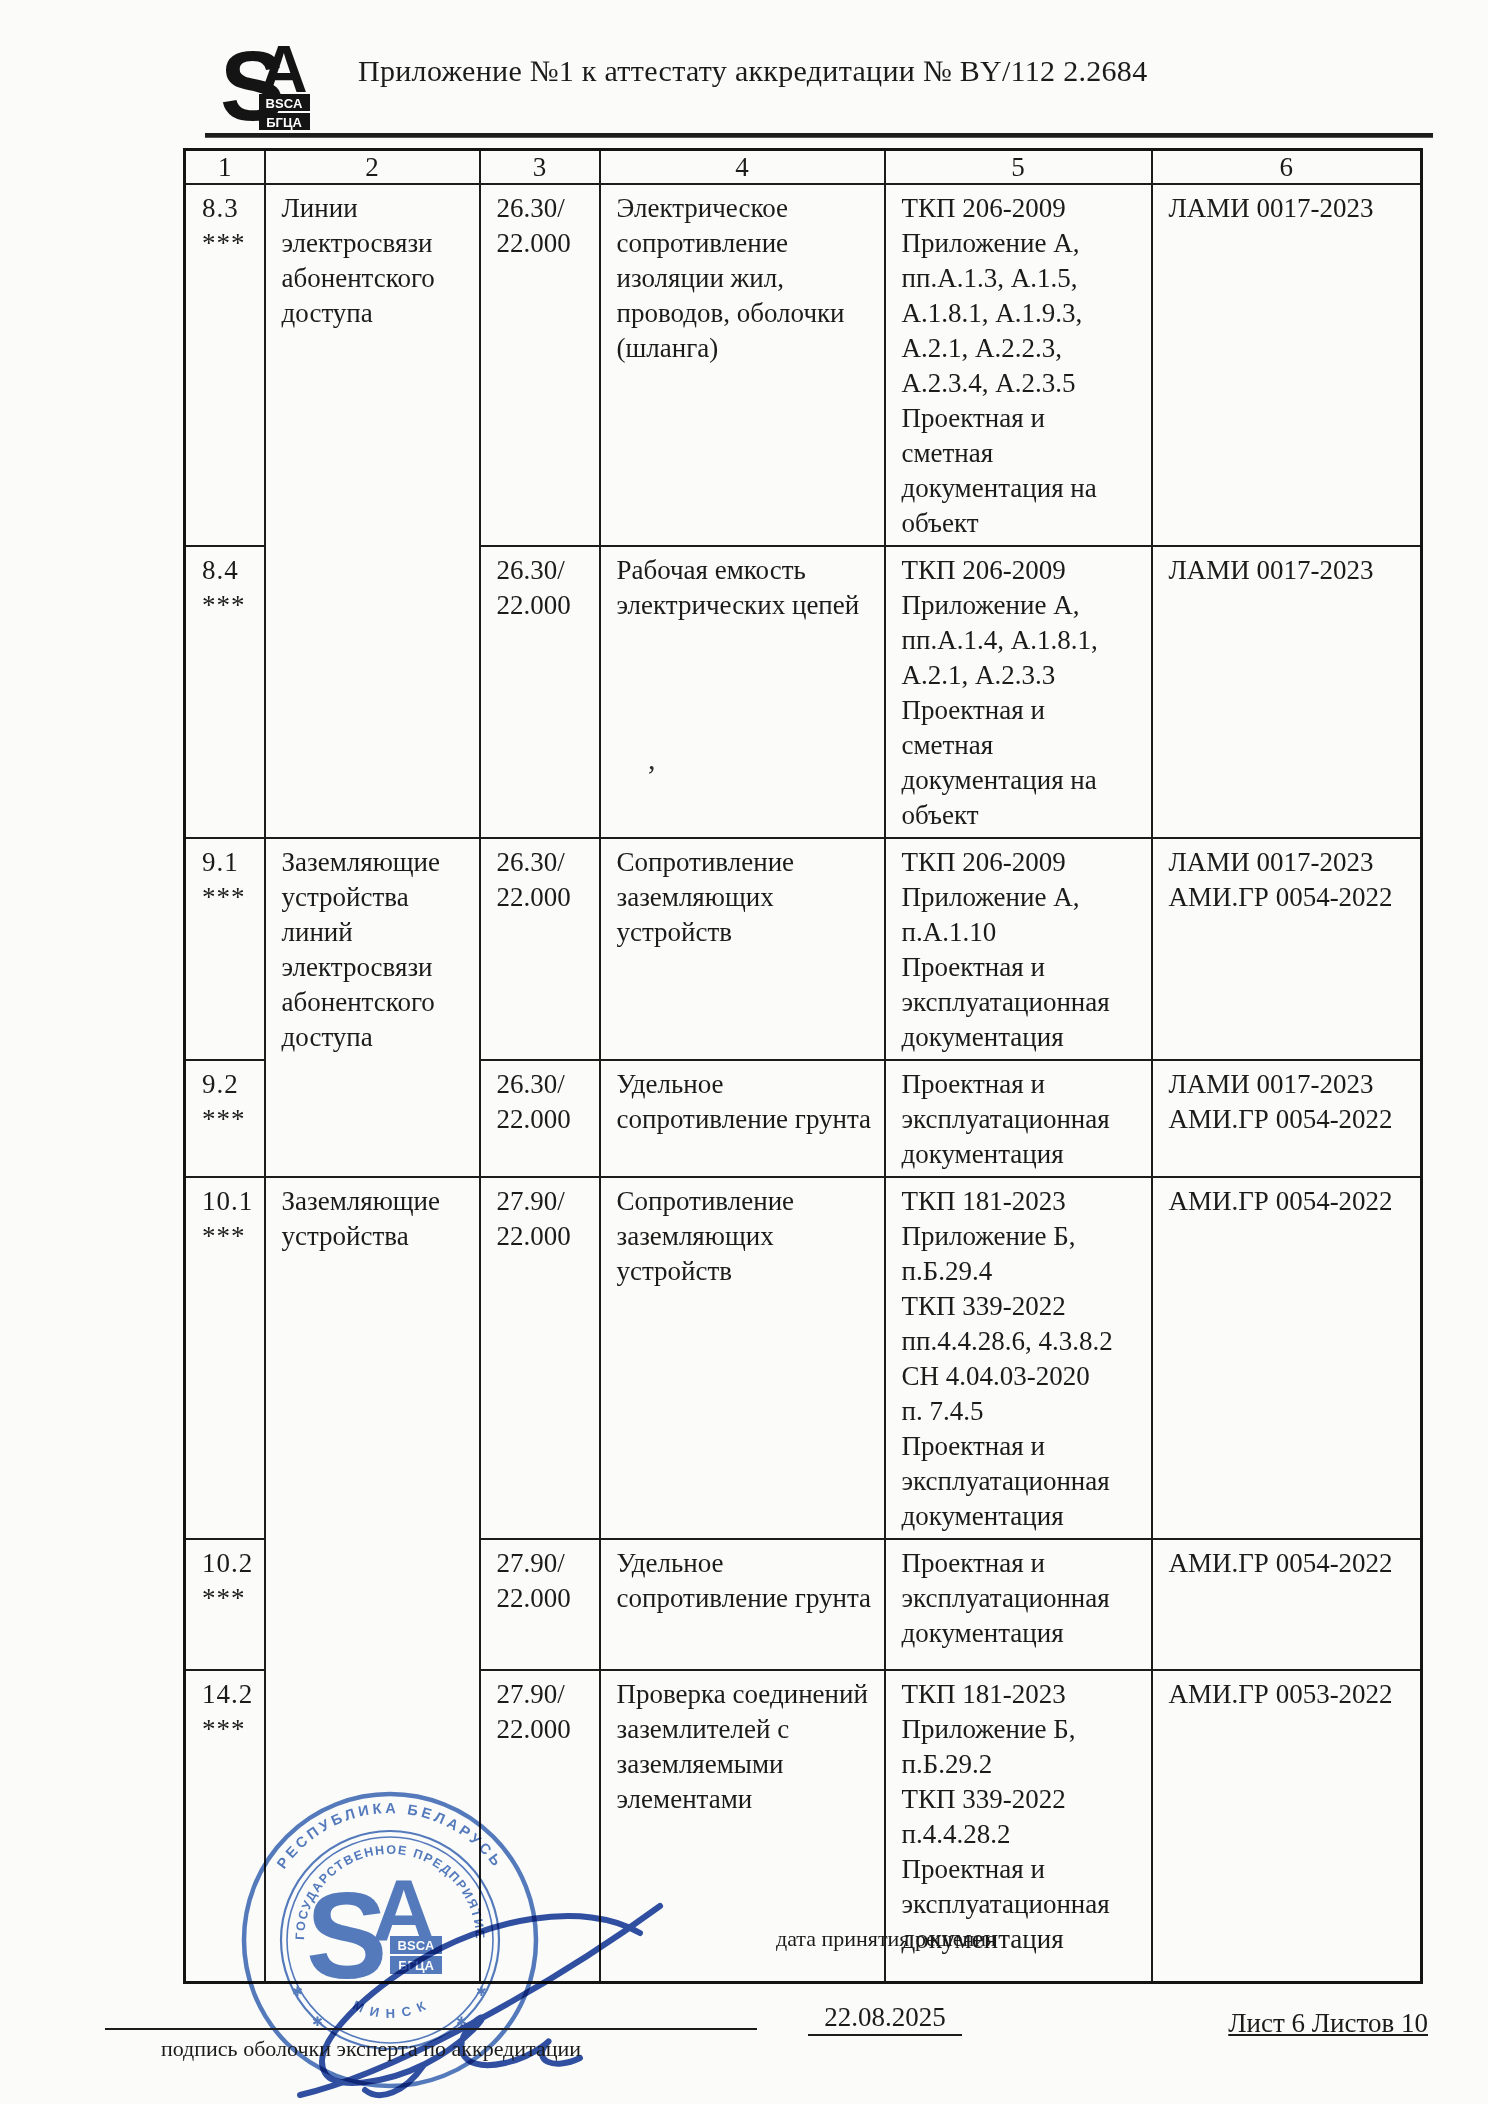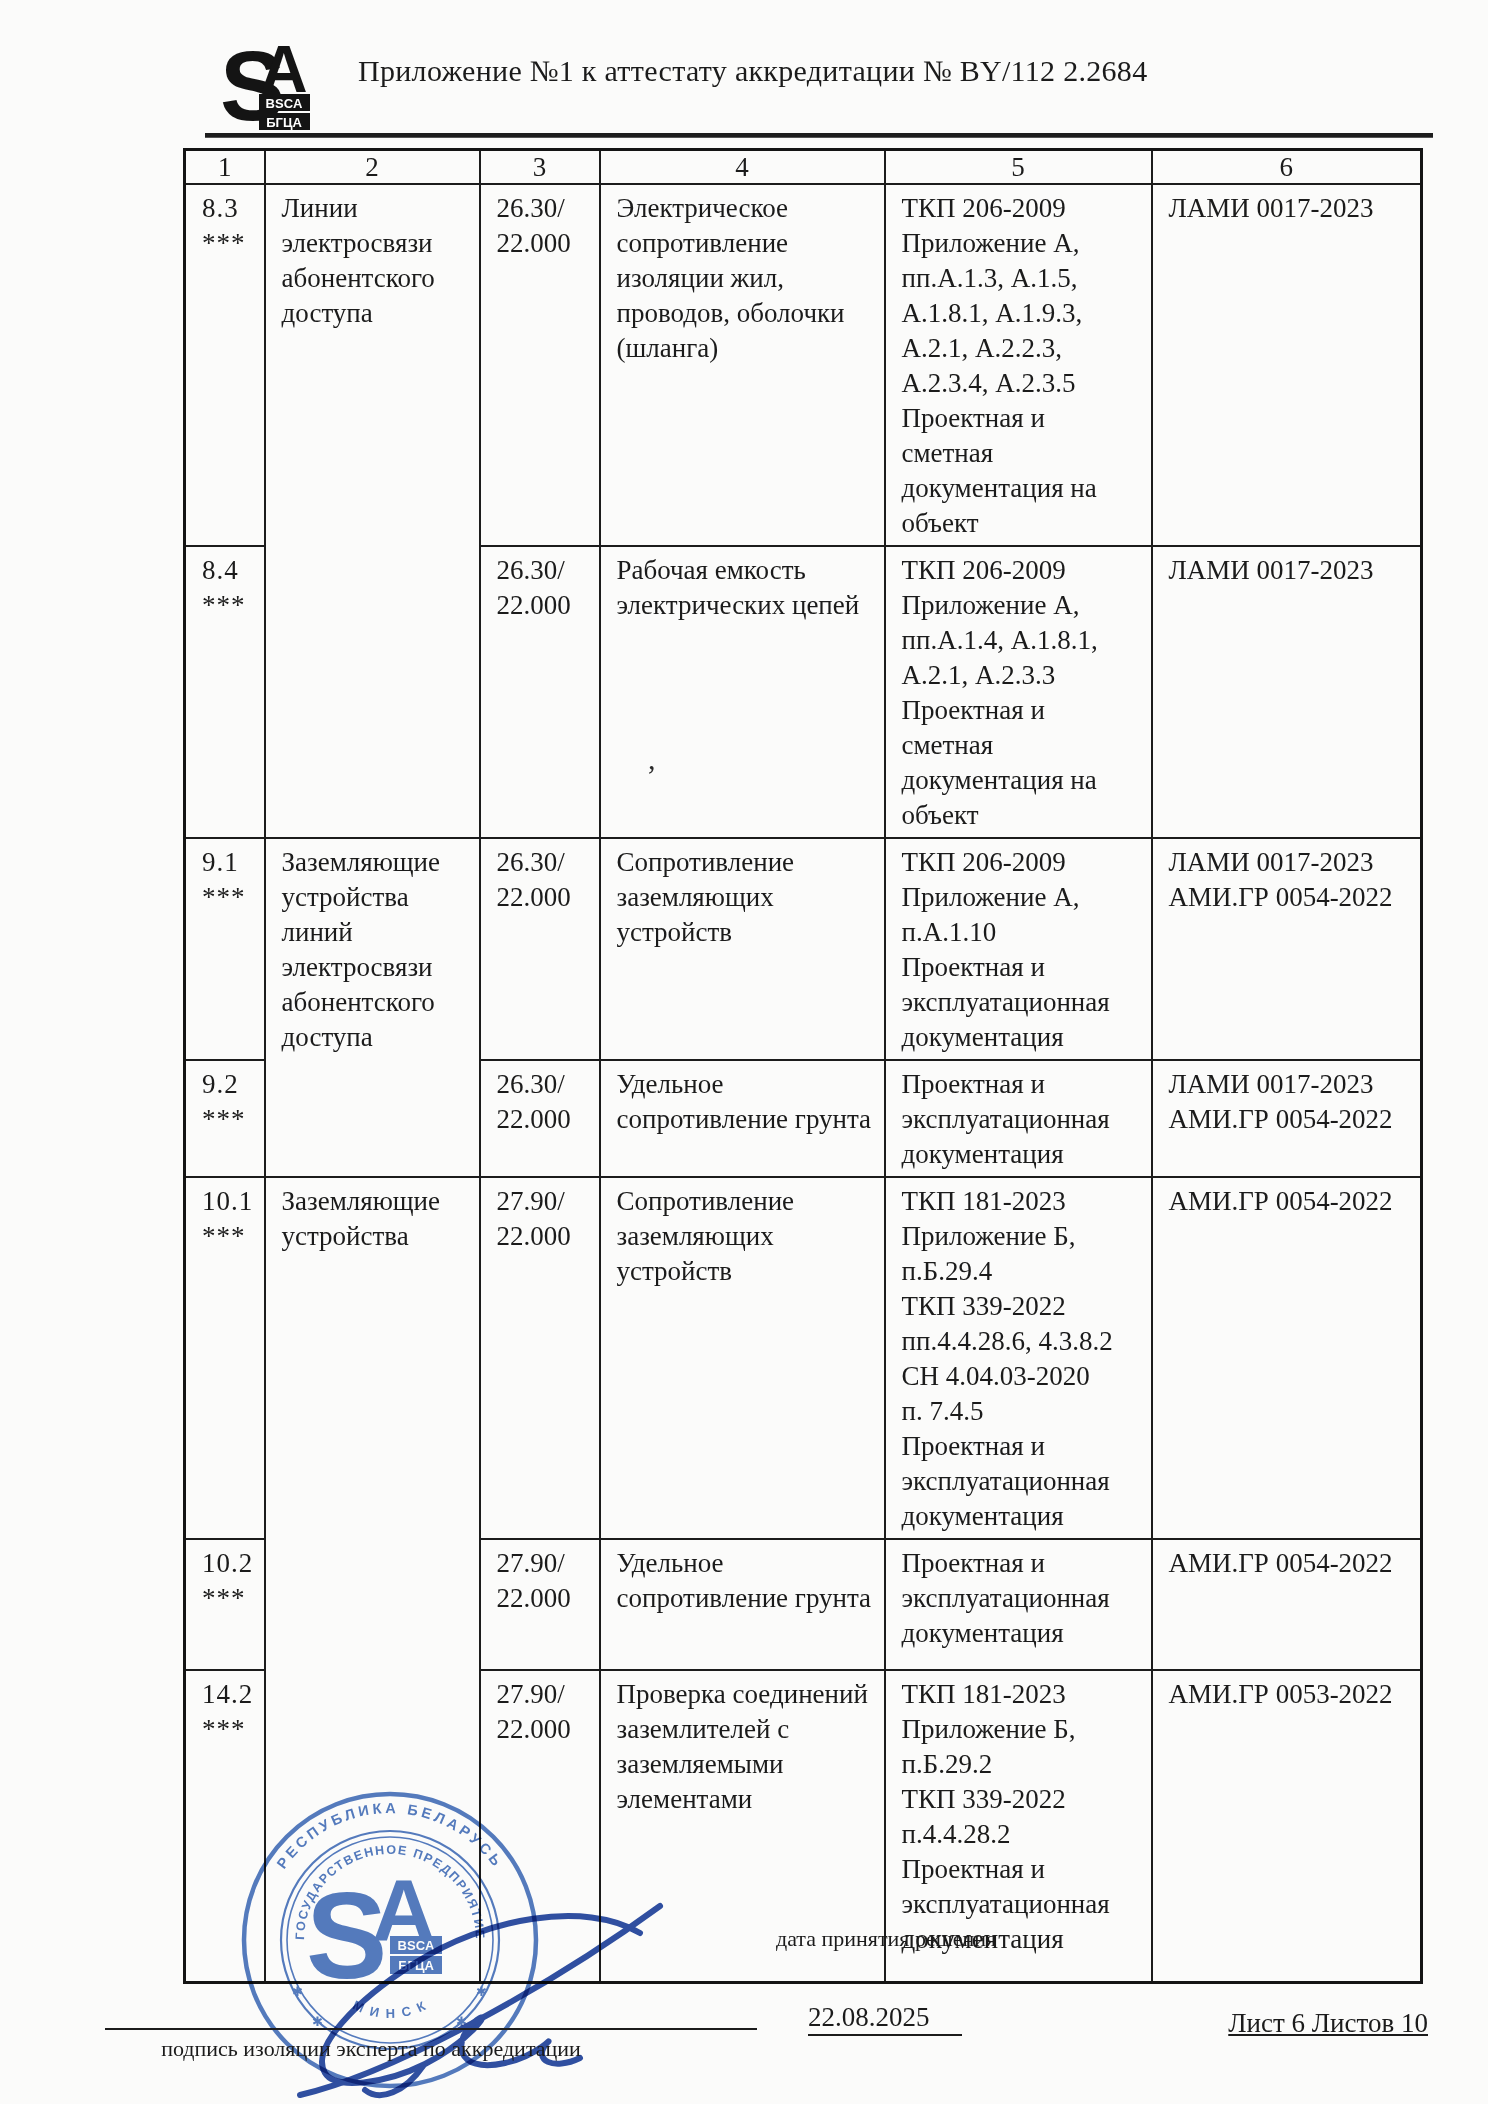"22.08.2025" .date-val { text-align: left -> center }
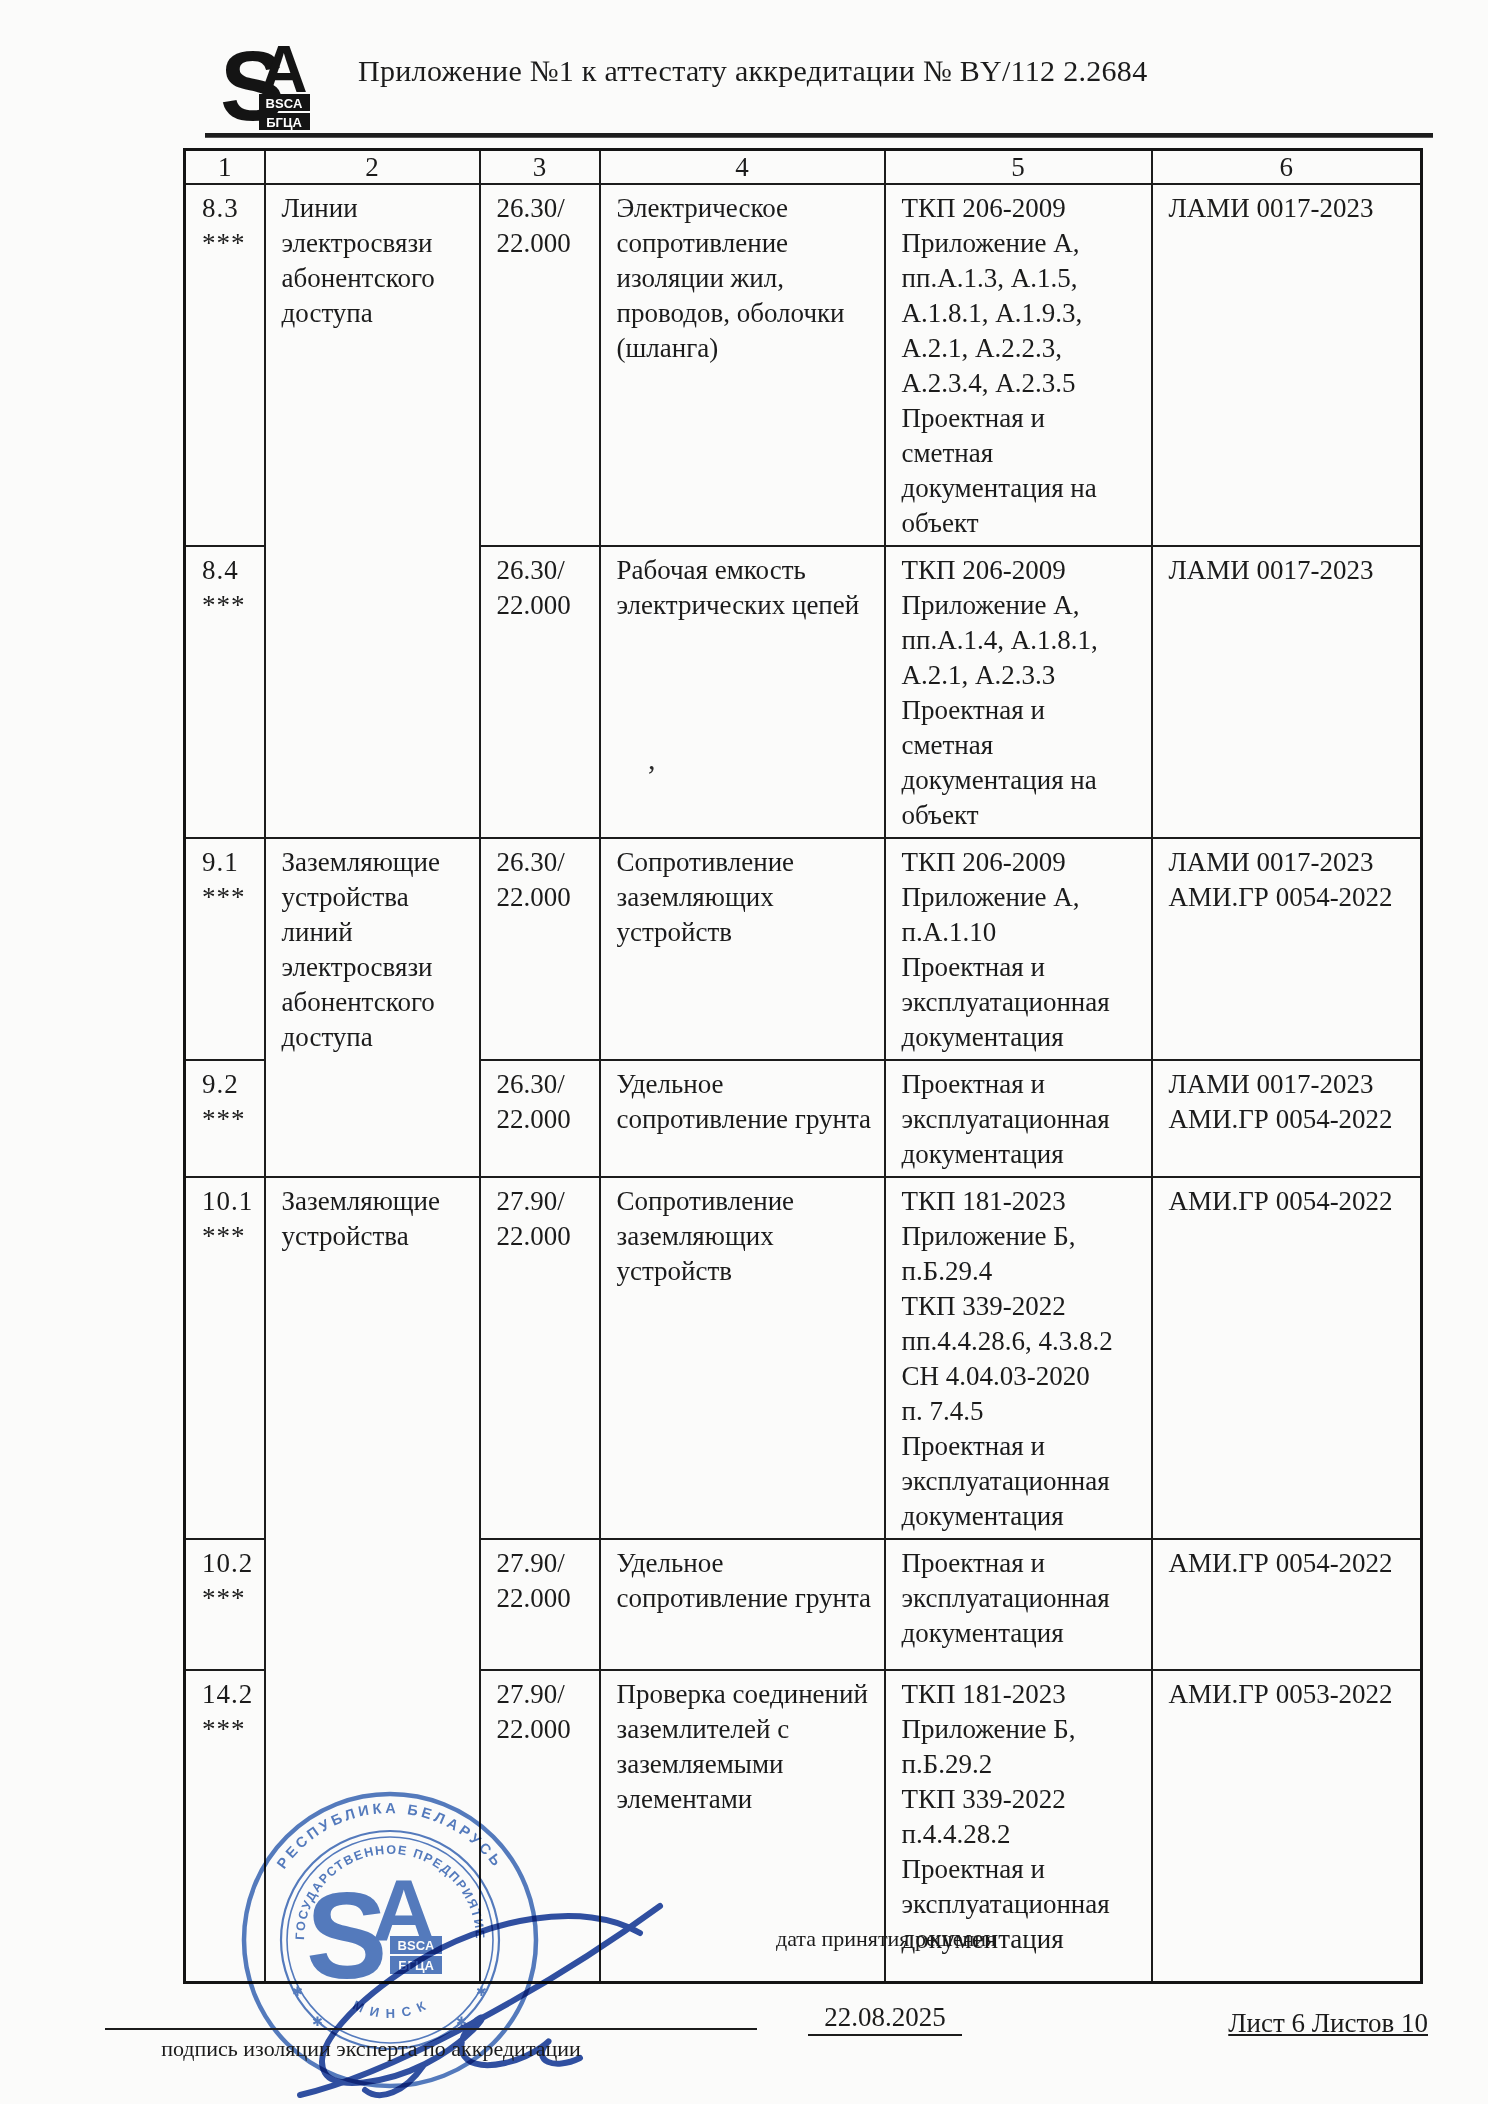"подпись изоляции эксперта по" div.sig-label { text: изоляции -> оболочки }
